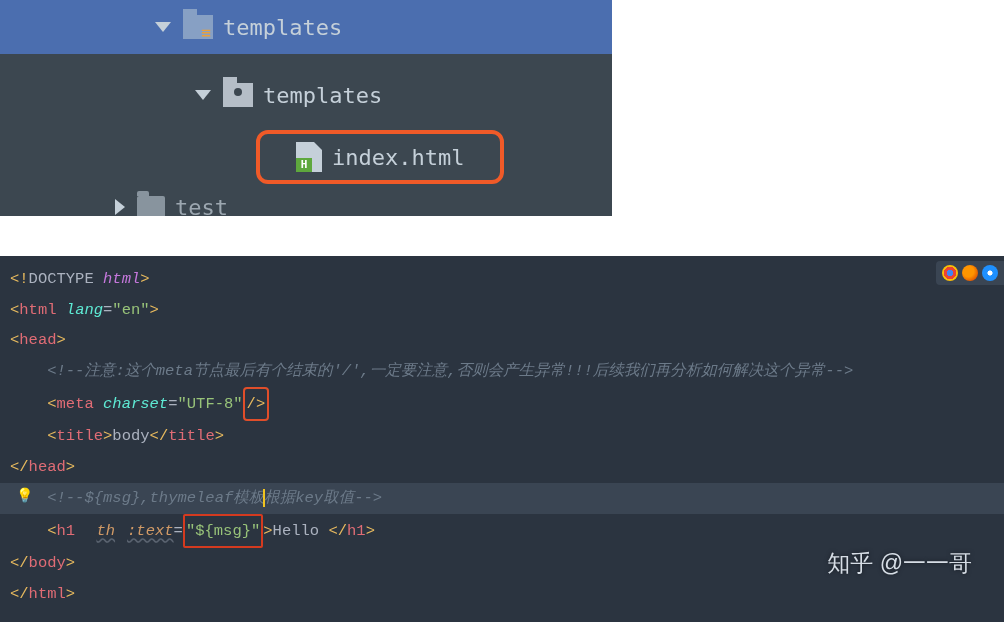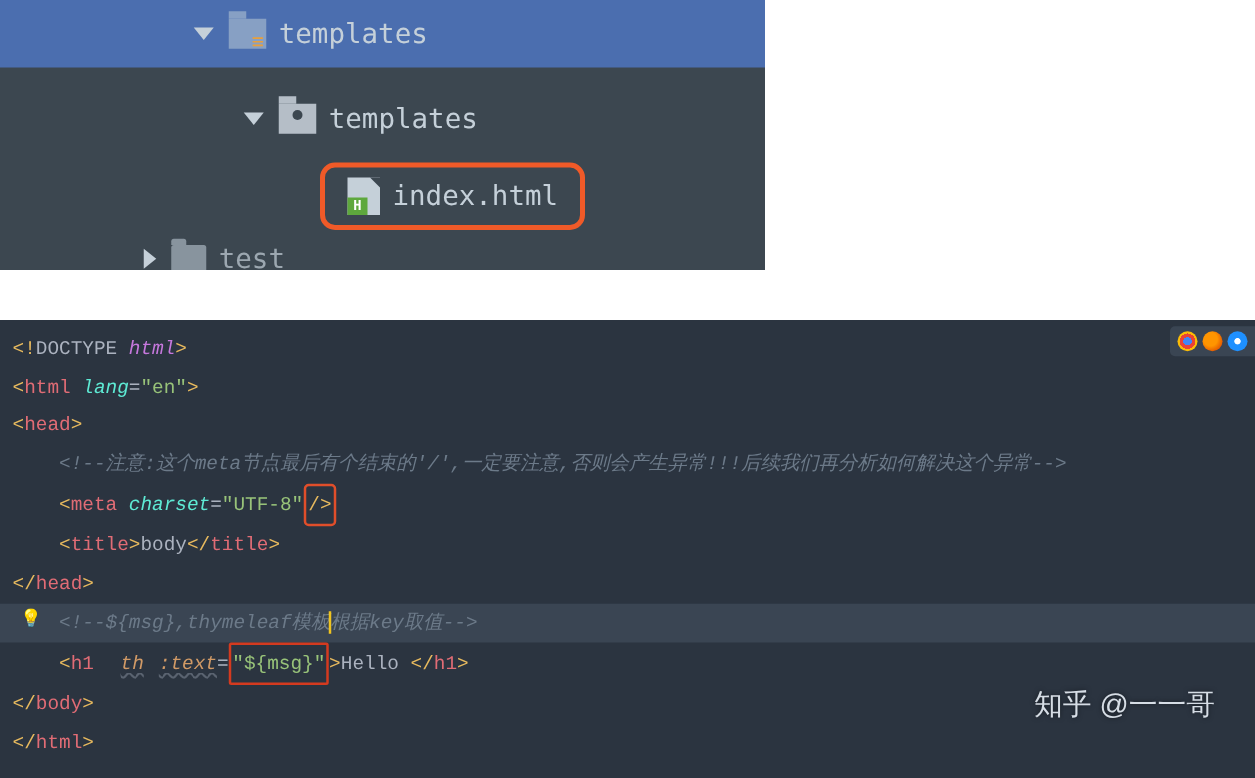"index.html" .tree-row.highlighted { padding: 10px 18px -> 10px 36px }
